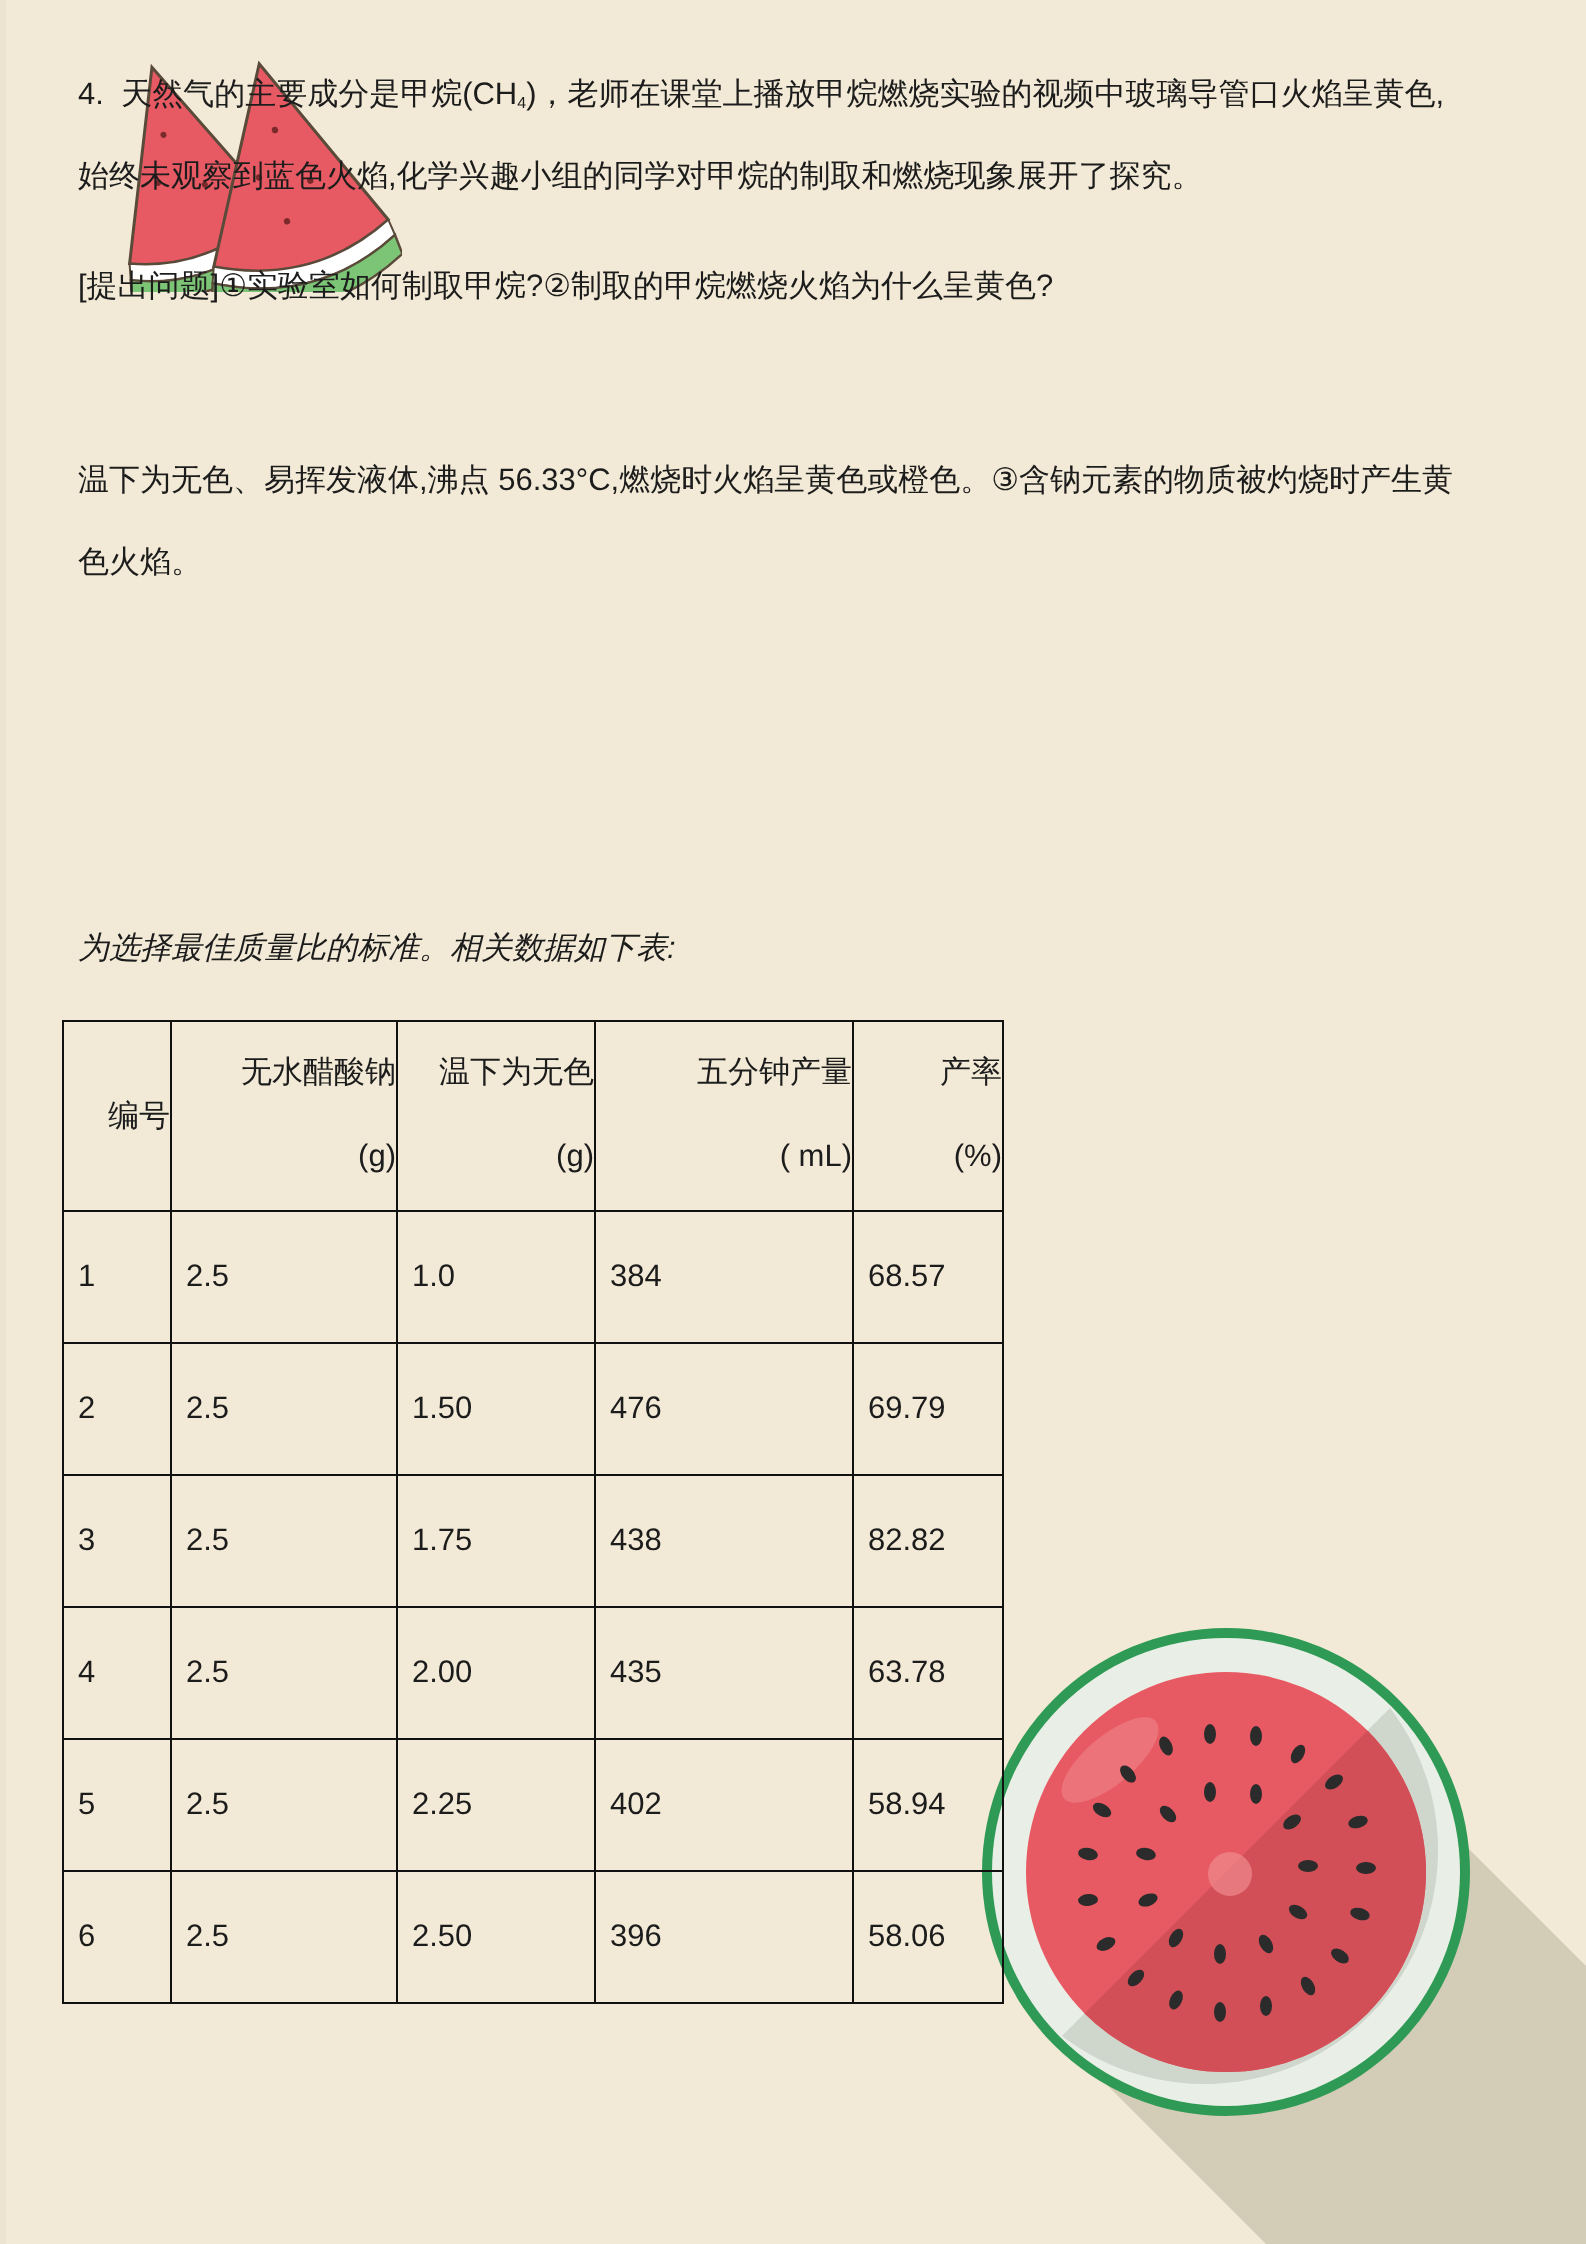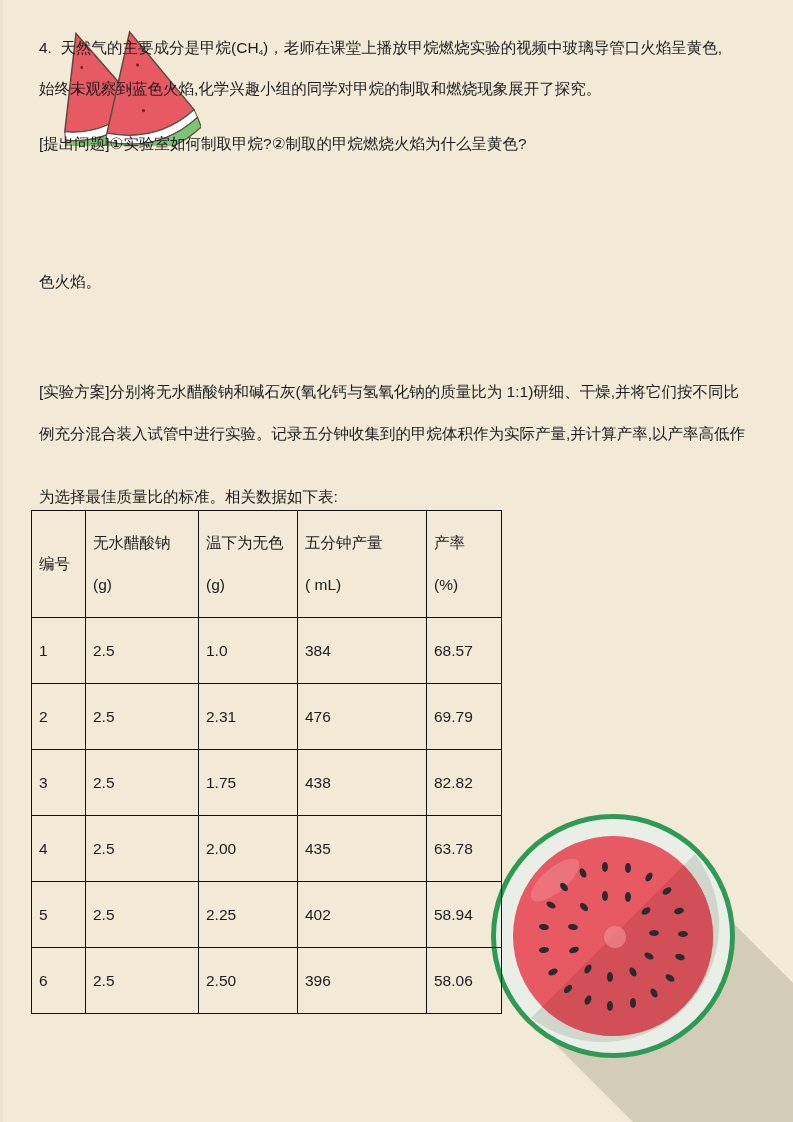"温下为无色、易挥发液体,沸点" div.line { html: none -> <div>温下为无色、易挥发液体,沸点 56.33°C,燃烧时火焰呈黄色或橙色。③含钠元素的物质被灼烧时产生黄</div> }
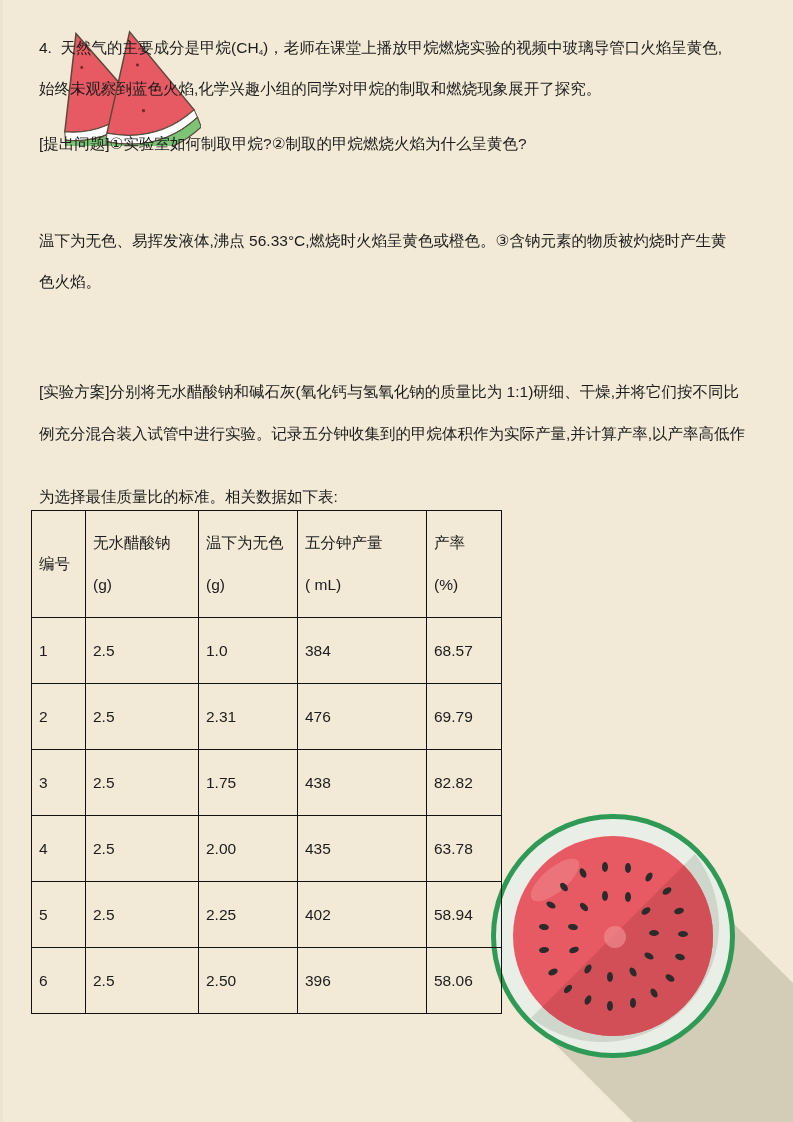"[实验方案]分别将无水醋酸钠和碱石灰(氧化钙与氢氧化钠的质量比为" div.line { html: <div>[实验方案]分别将无水醋酸钠和碱石灰(氧化钙与氢氧化钠的质量比为 1:1)研细、干燥,并将它们按不同比</div> -> none }
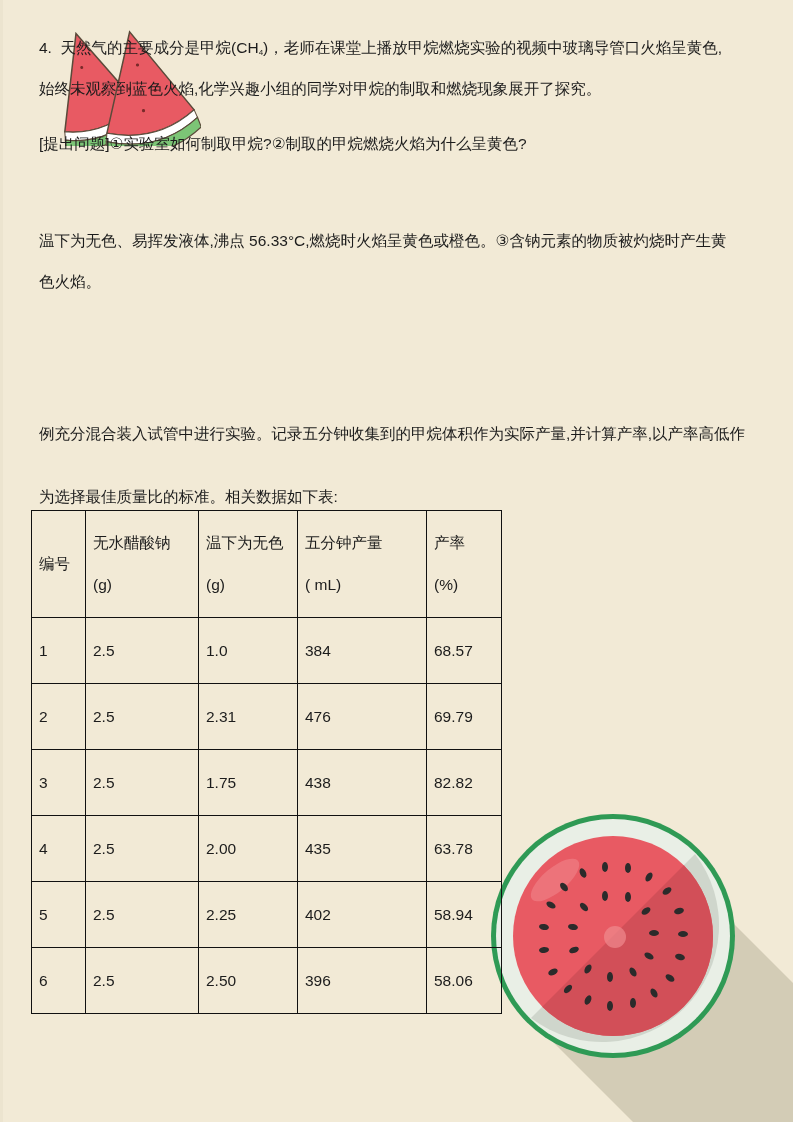"例充分混合装入试管中进行实验。记录五分钟收集到的甲烷体积作为实际产量,并计算产率" div.line { html: <div>例充分混合装入试管中进行实验。记录五分钟收集到的甲烷体积作为实际产量,并计算产率,以产率高低作</div> -> none }
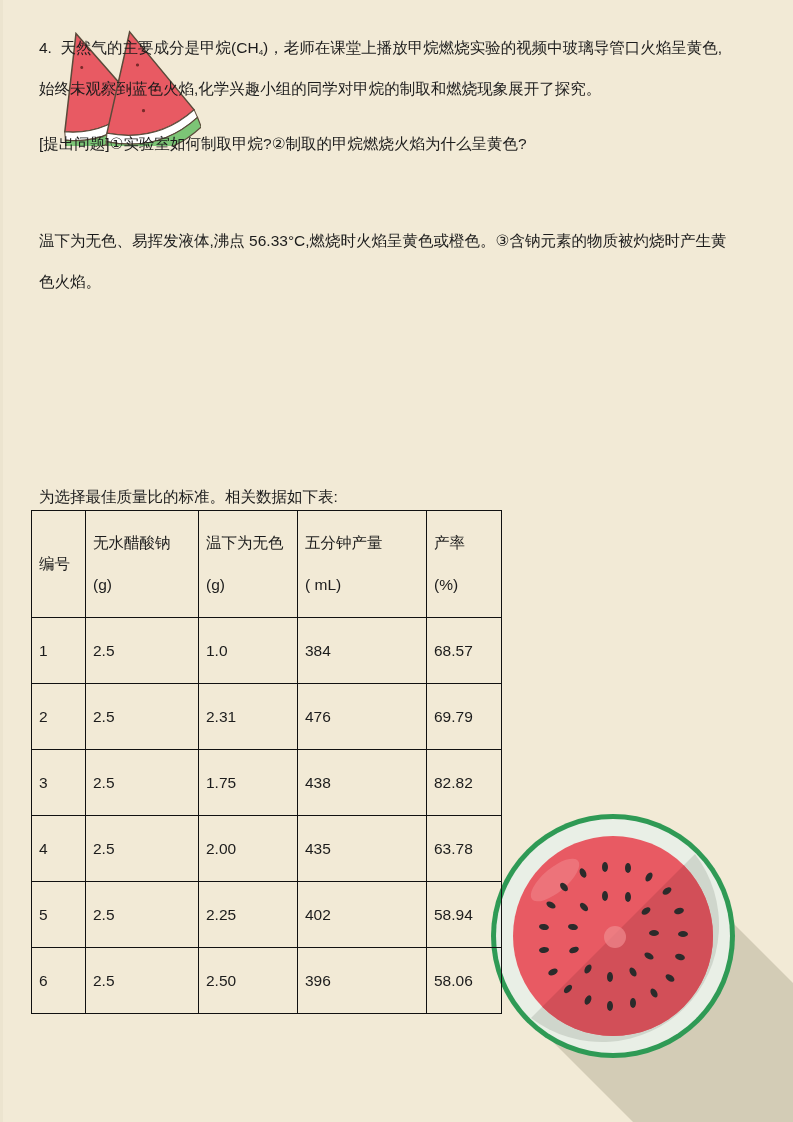"为选择最佳质量比的标准。相关数据如下表:" div.line { font-style: none -> italic; top: 487px -> 465px }
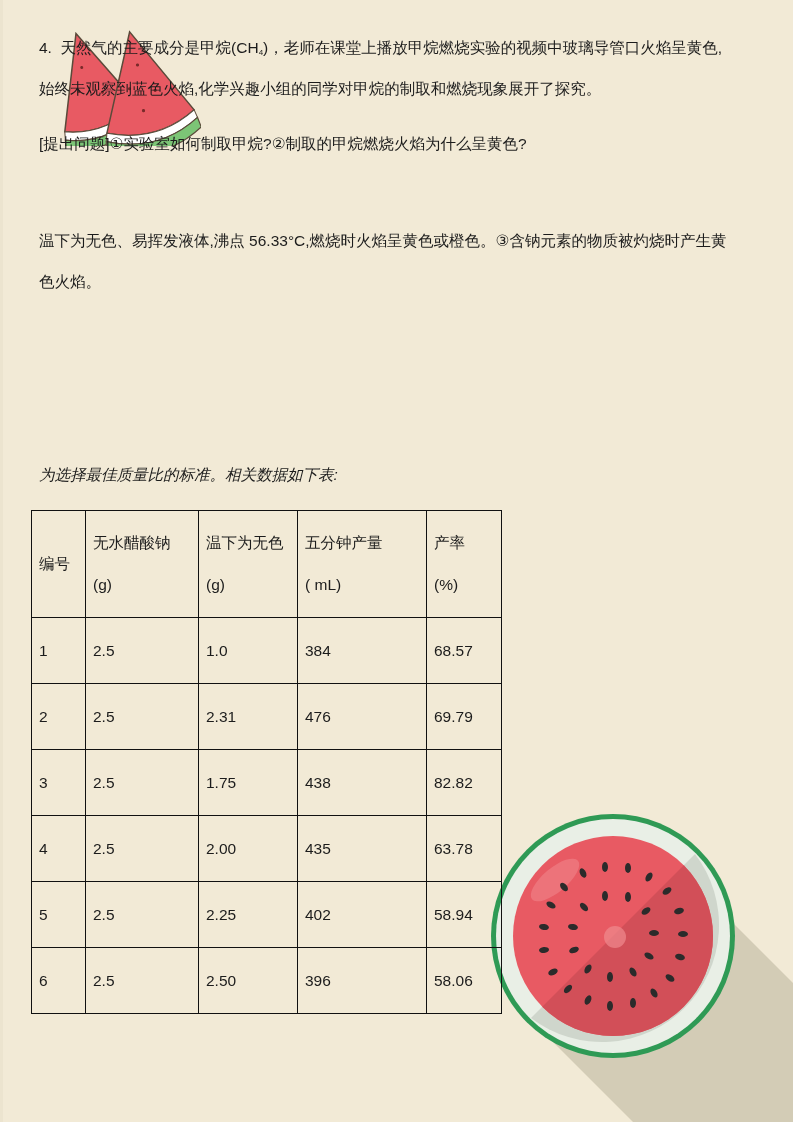"无水醋酸钠" .tbl tr.hdr td { height: 107px -> 95px; text-align: none -> right }
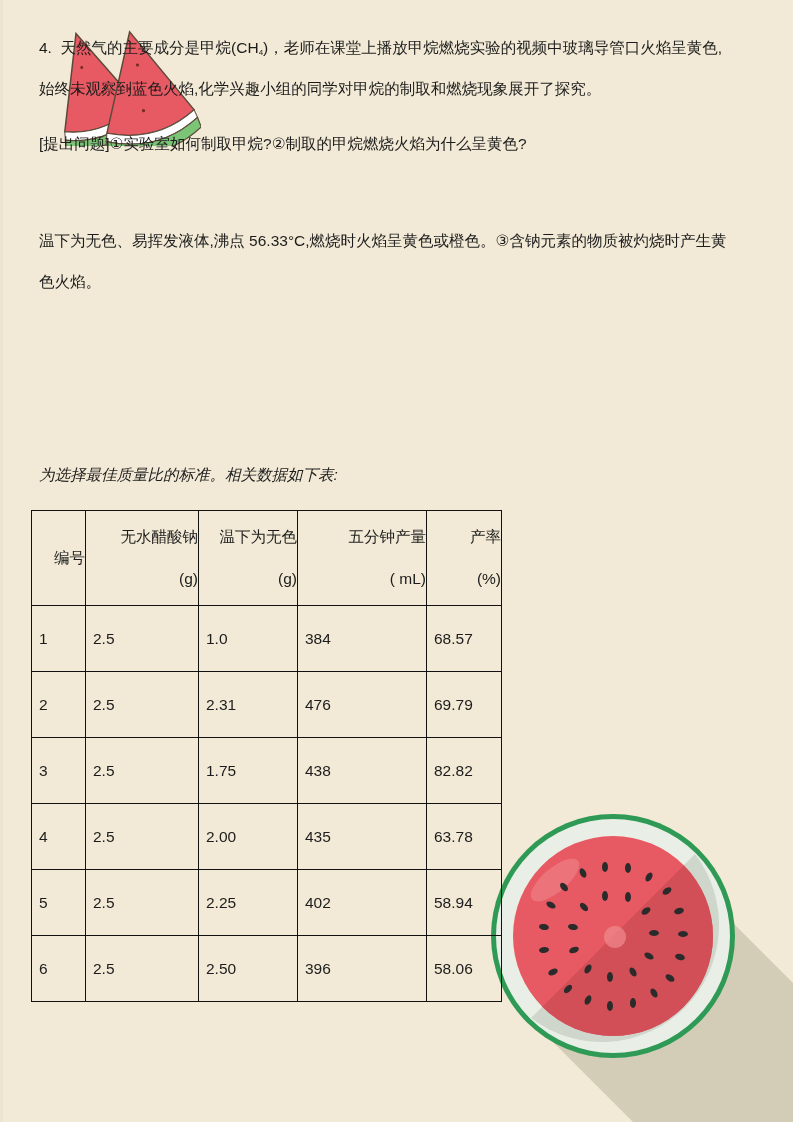"2.31" td { text: 2.31 -> 1.50 }
